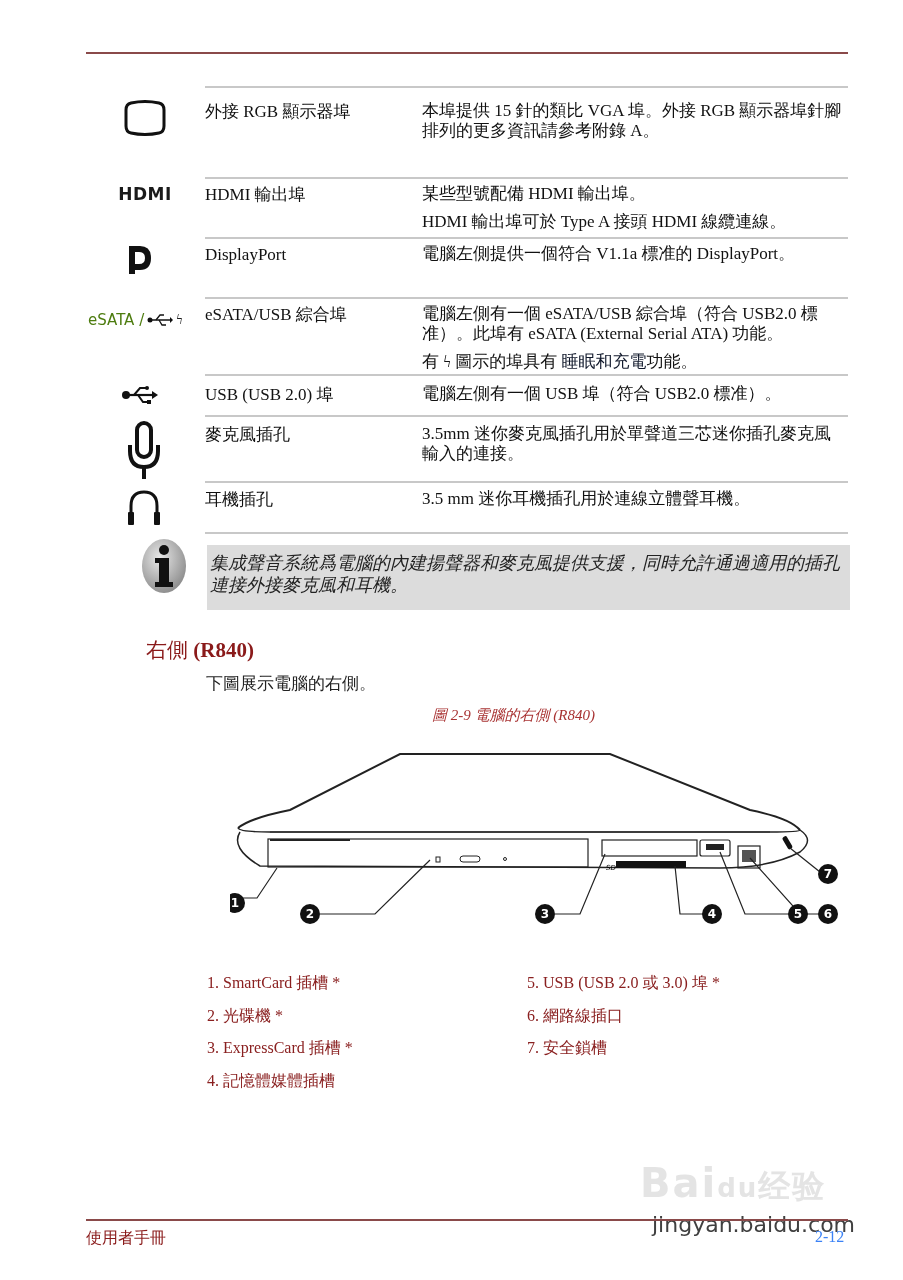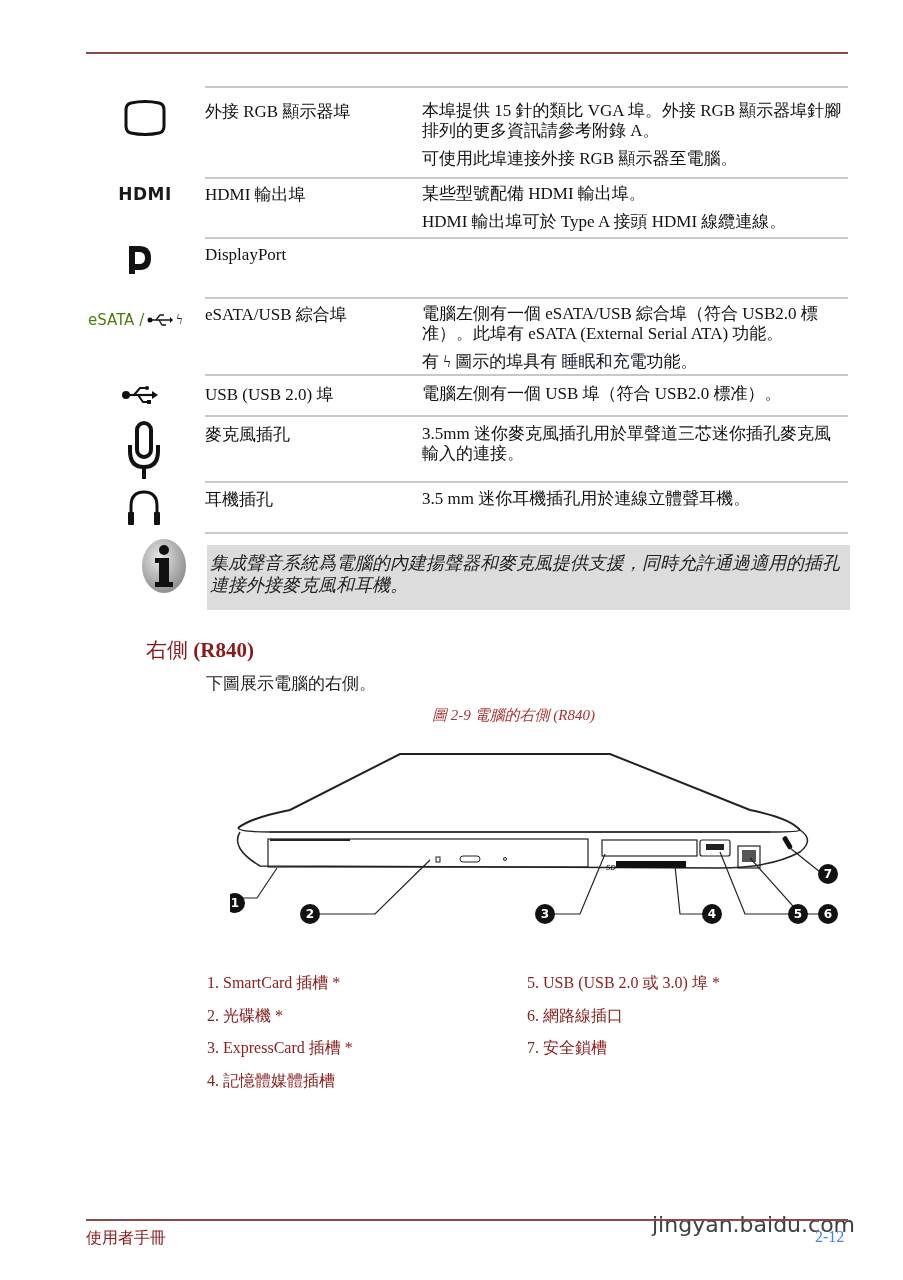"可使用此埠連接外接 RGB 顯示器至電腦。" p { html: <p>可使用此埠連接外接 RGB 顯示器至電腦。</p> -> none }
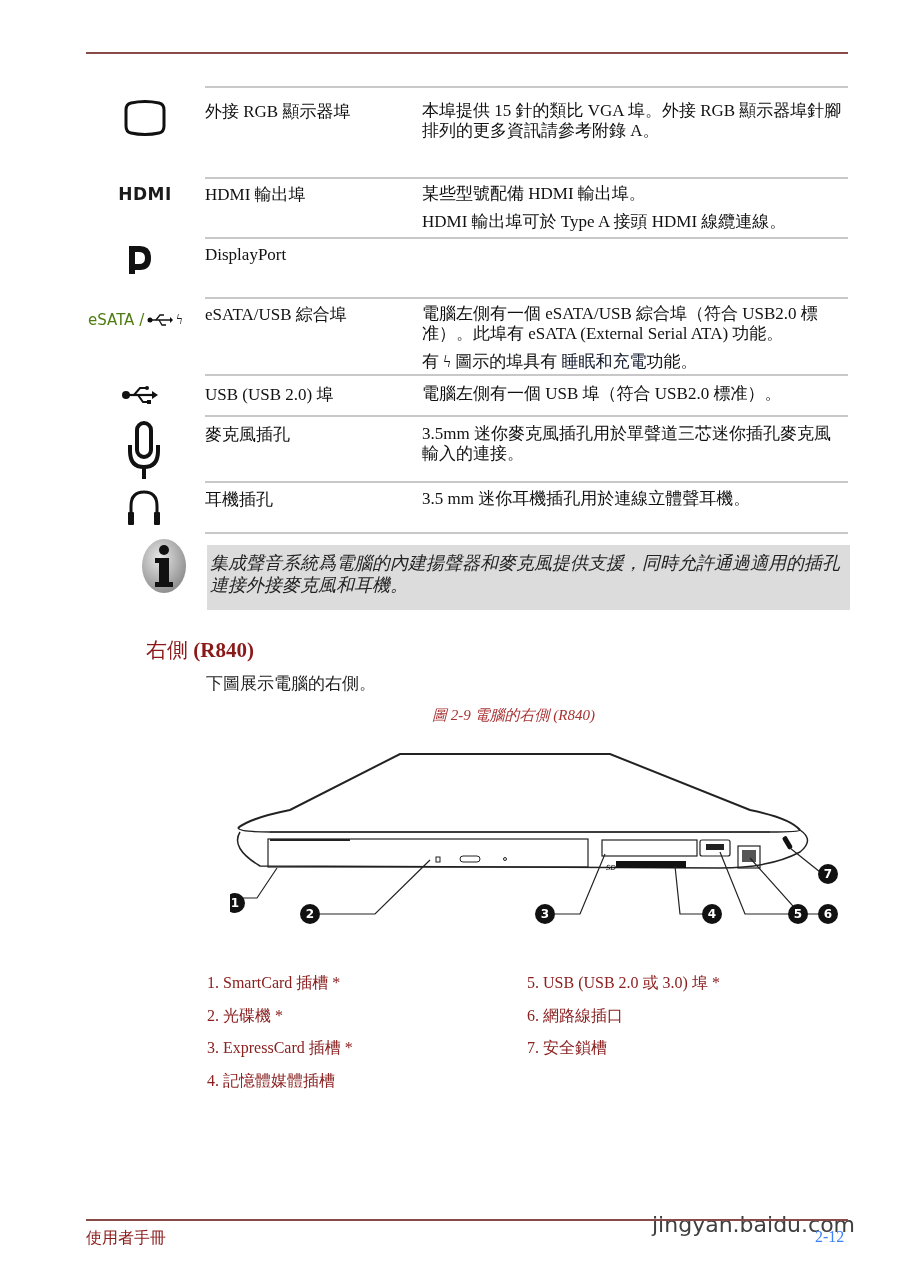"電腦左側提供一個符合 V1.1a 標准的 DisplayPort。" p { html: none -> <p>電腦左側提供一個符合 V1.1a 標准的 DisplayPort。</p> }
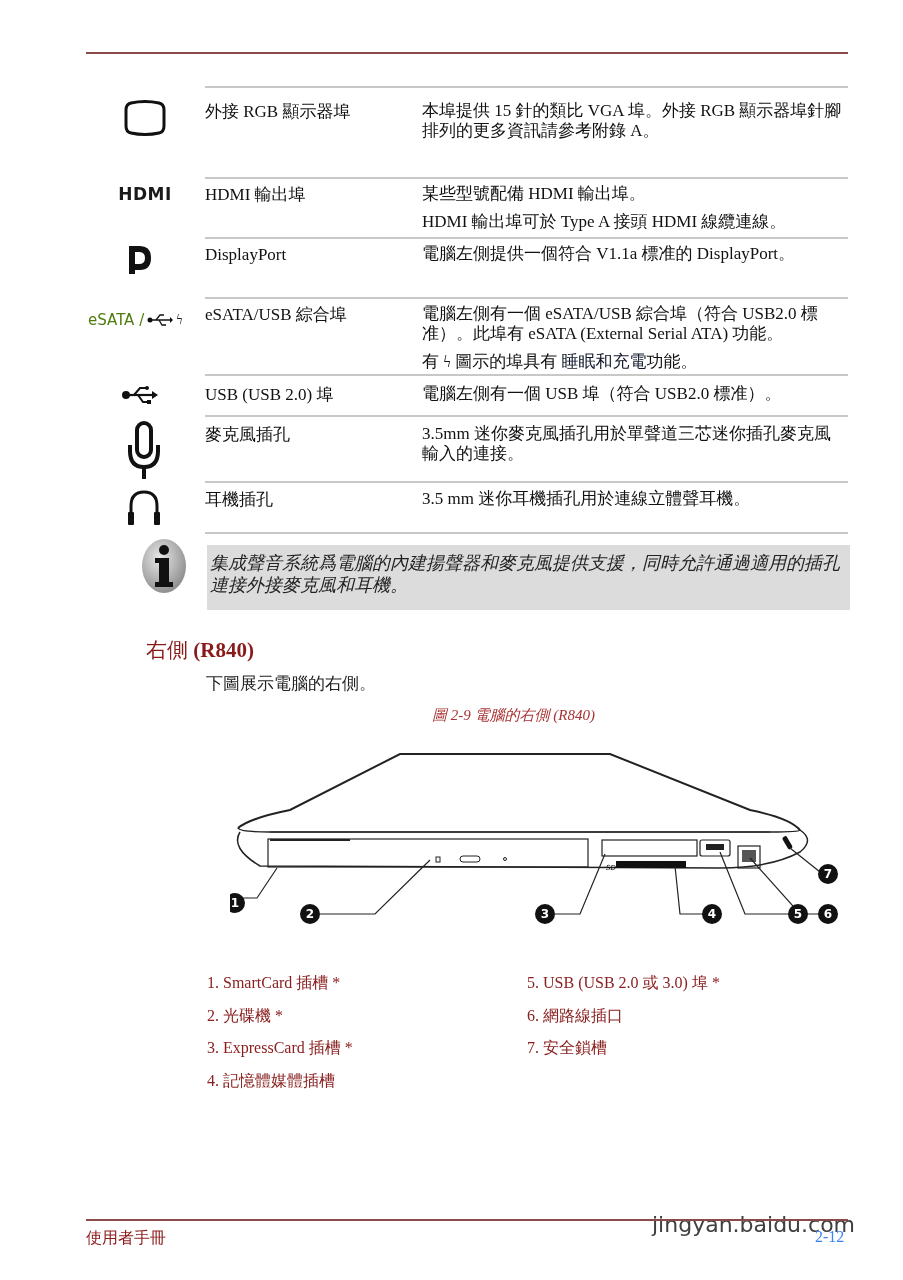"Baidu经验" div { html: none -> <div> <span>Bai</span><span>du</span><span>经验</span> </div> }
